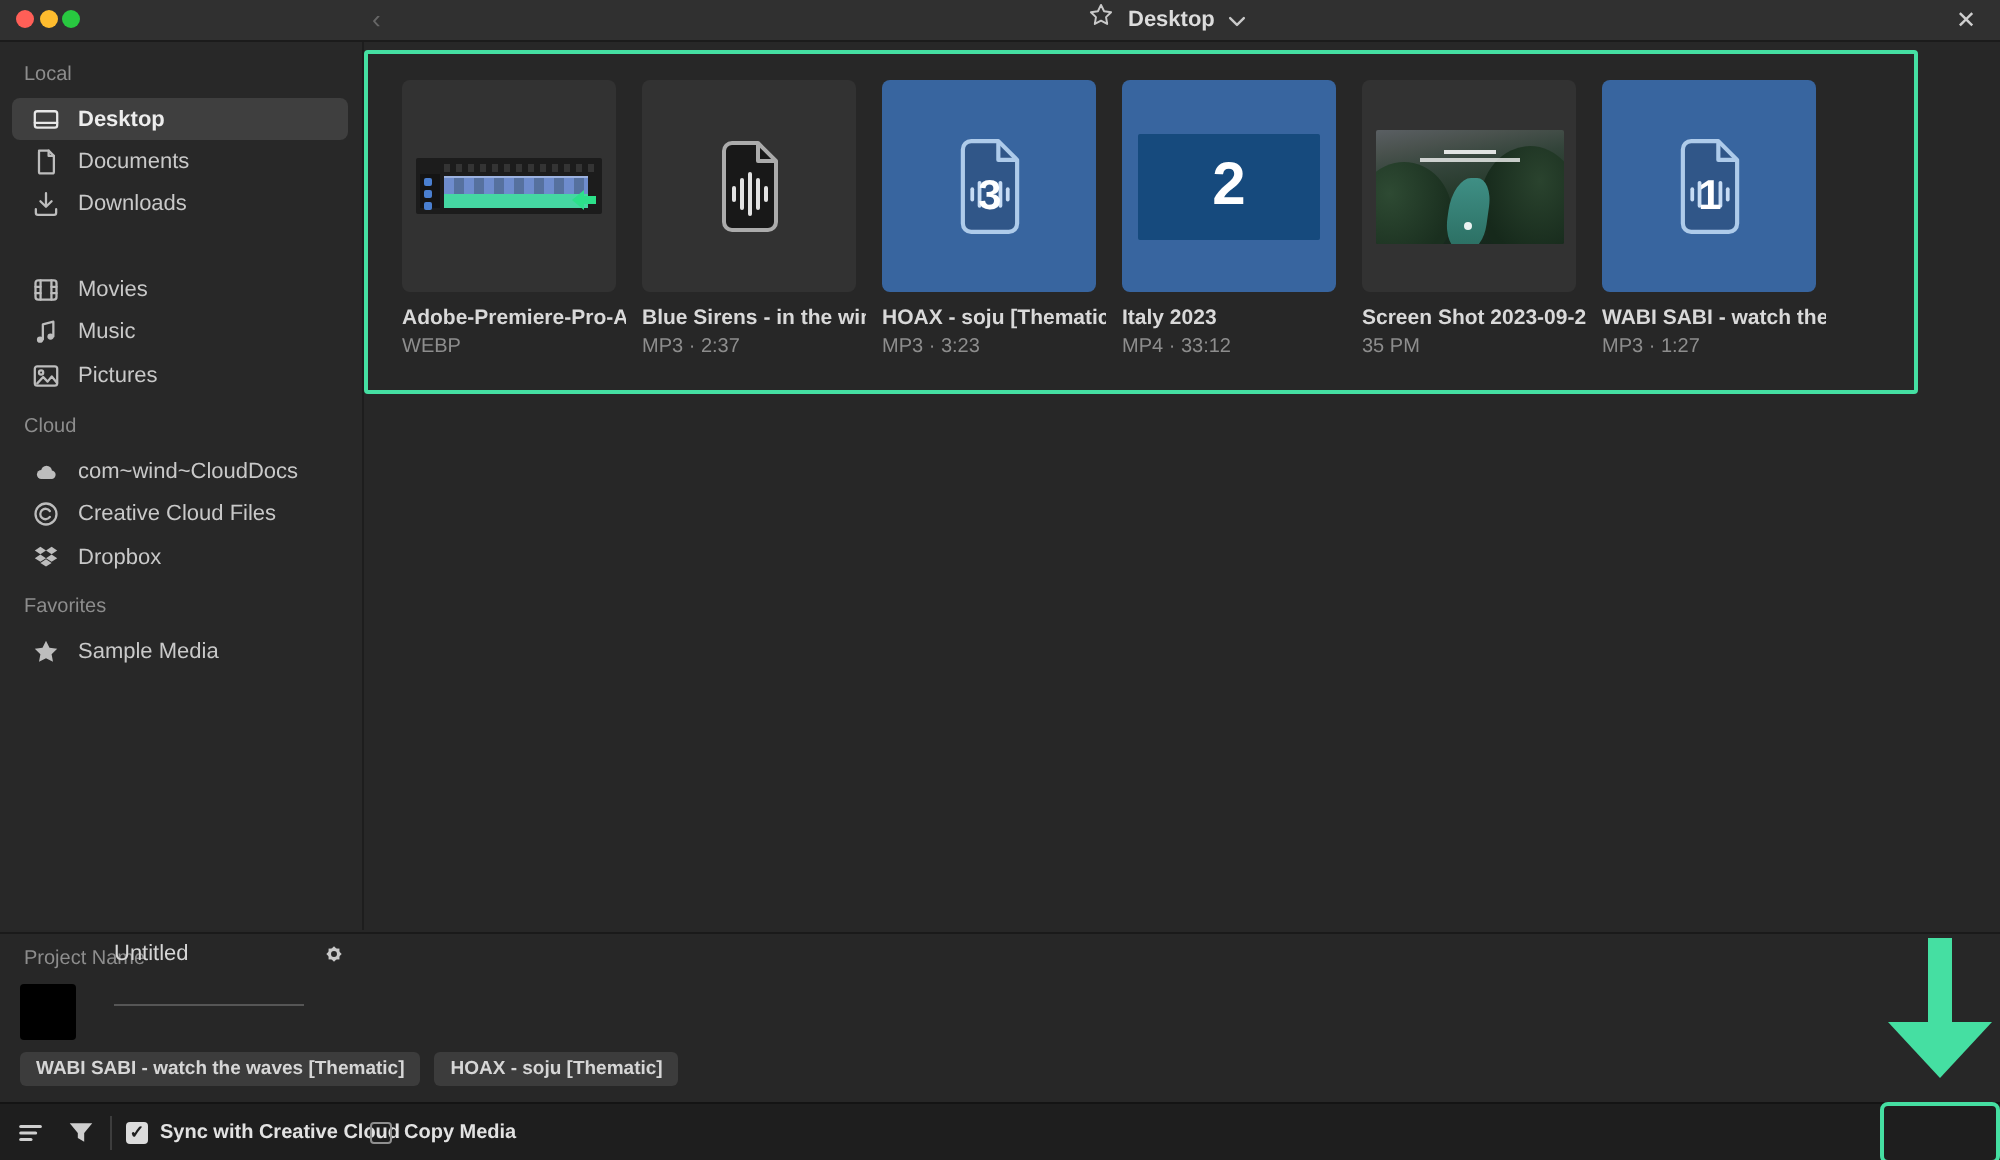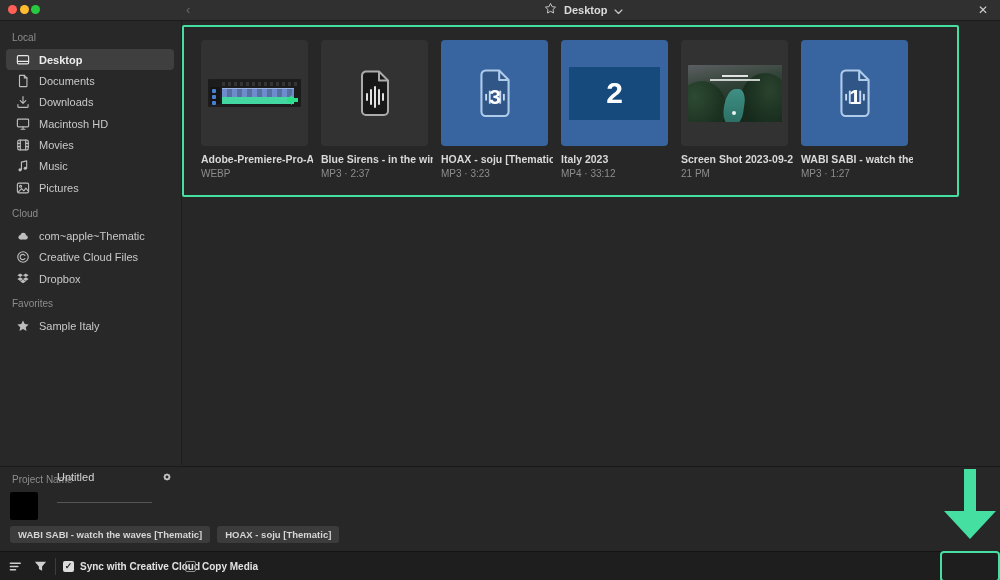"Macintosh HD" div.srow { html: <div> <svg> <g> <rect></rect> <path></path> </g> </svg> <span>Macintosh HD</span> </div> -> none }
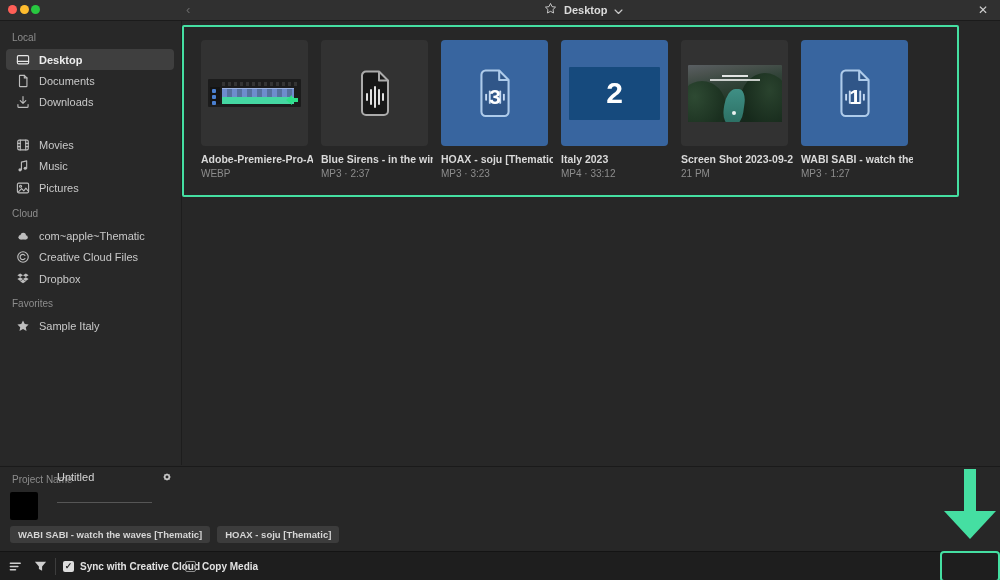"21 PM" div.gmeta { text: 21 -> 35 }
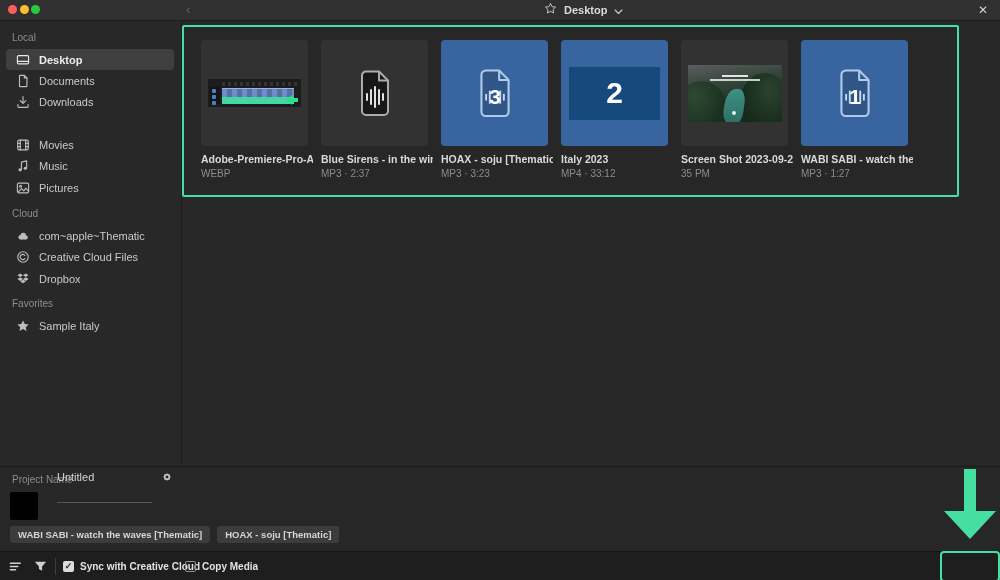"com~apple~Thematic" span { text: apple~Thematic -> wind~CloudDocs }
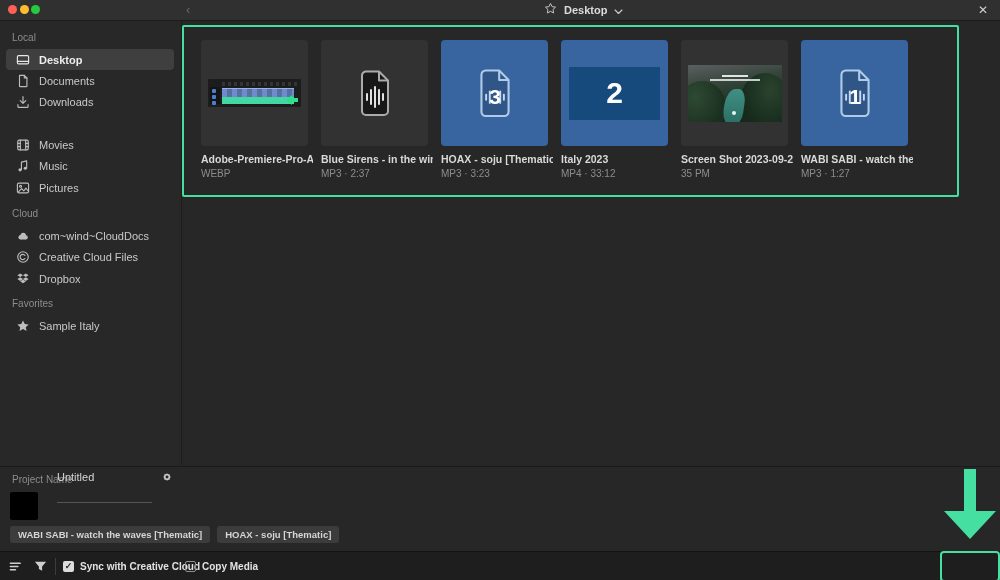"Sample Italy" span { text: Italy -> Media }
